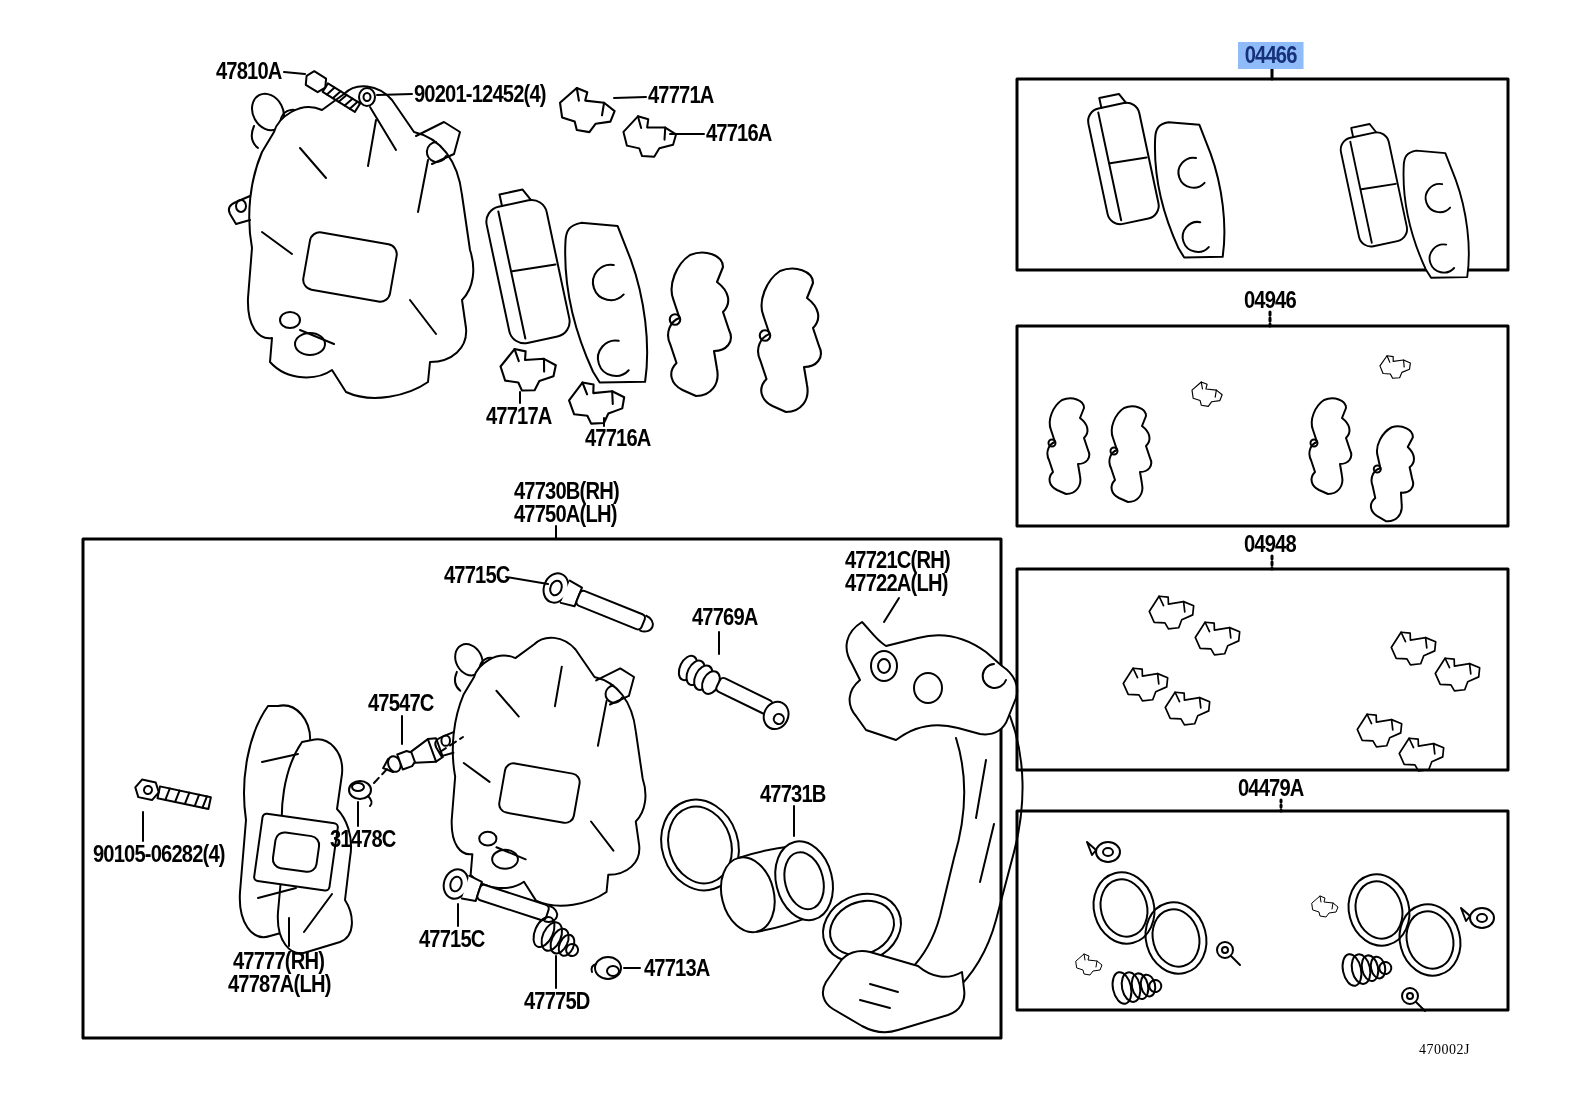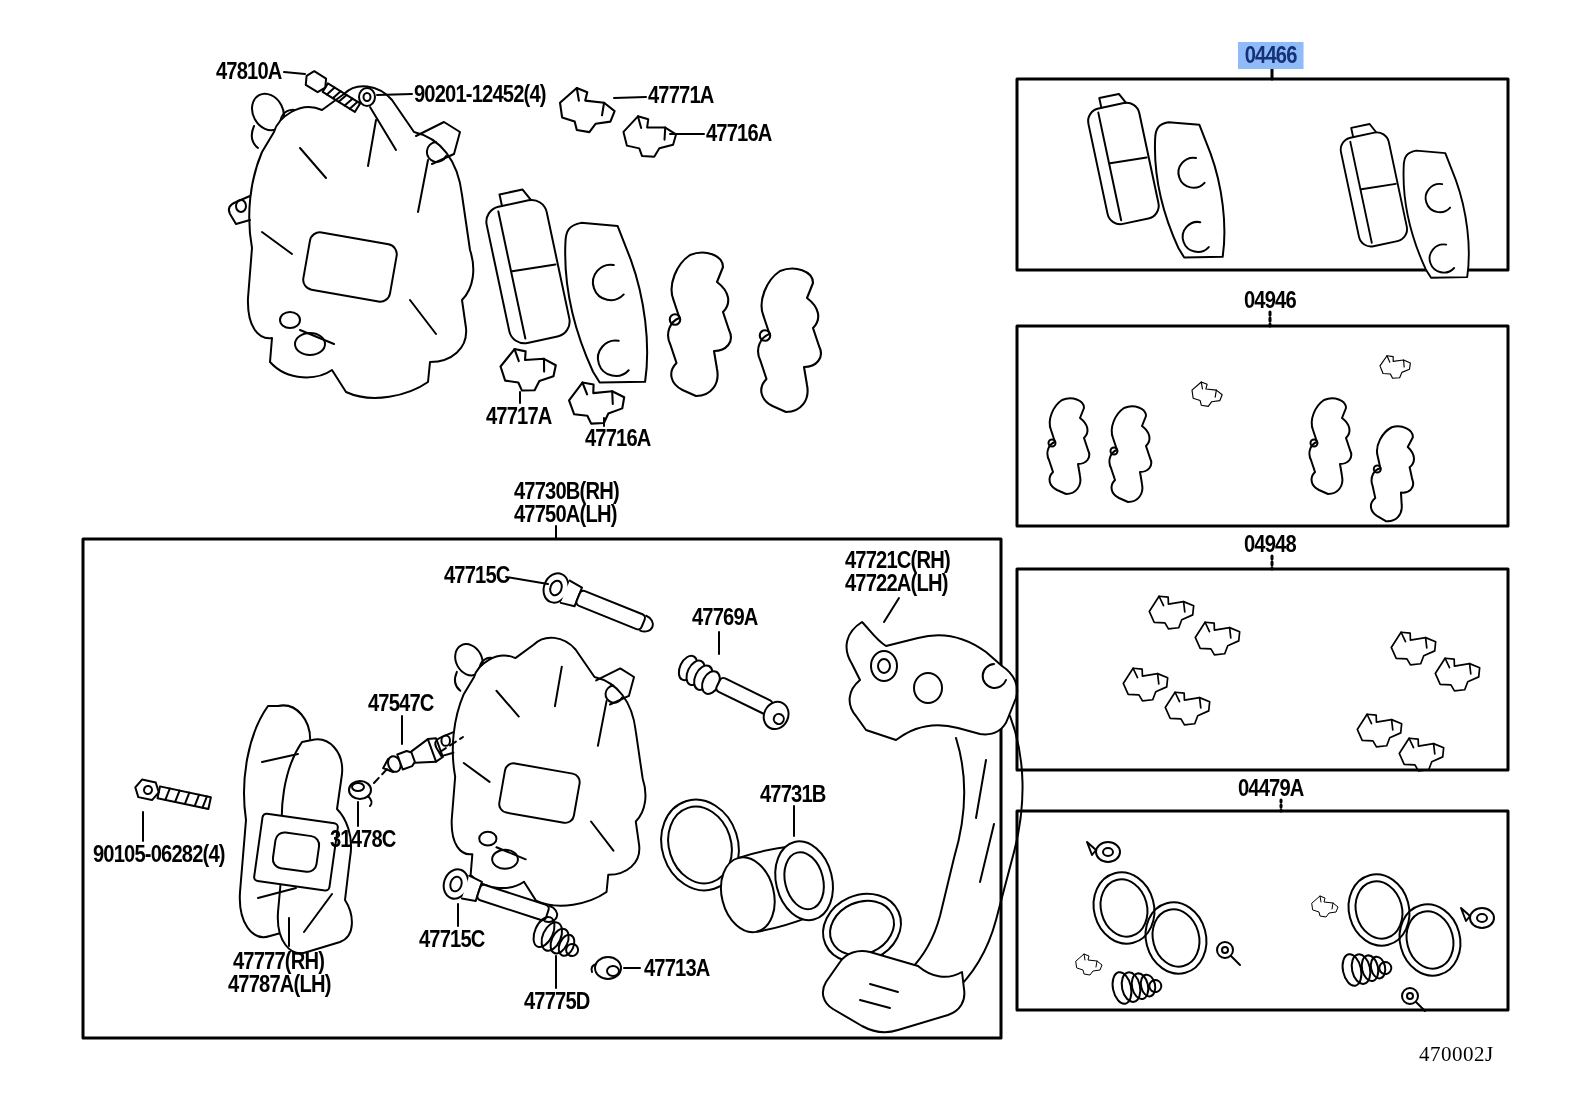"470002J" .footer { font-size: 21px -> 14px }
